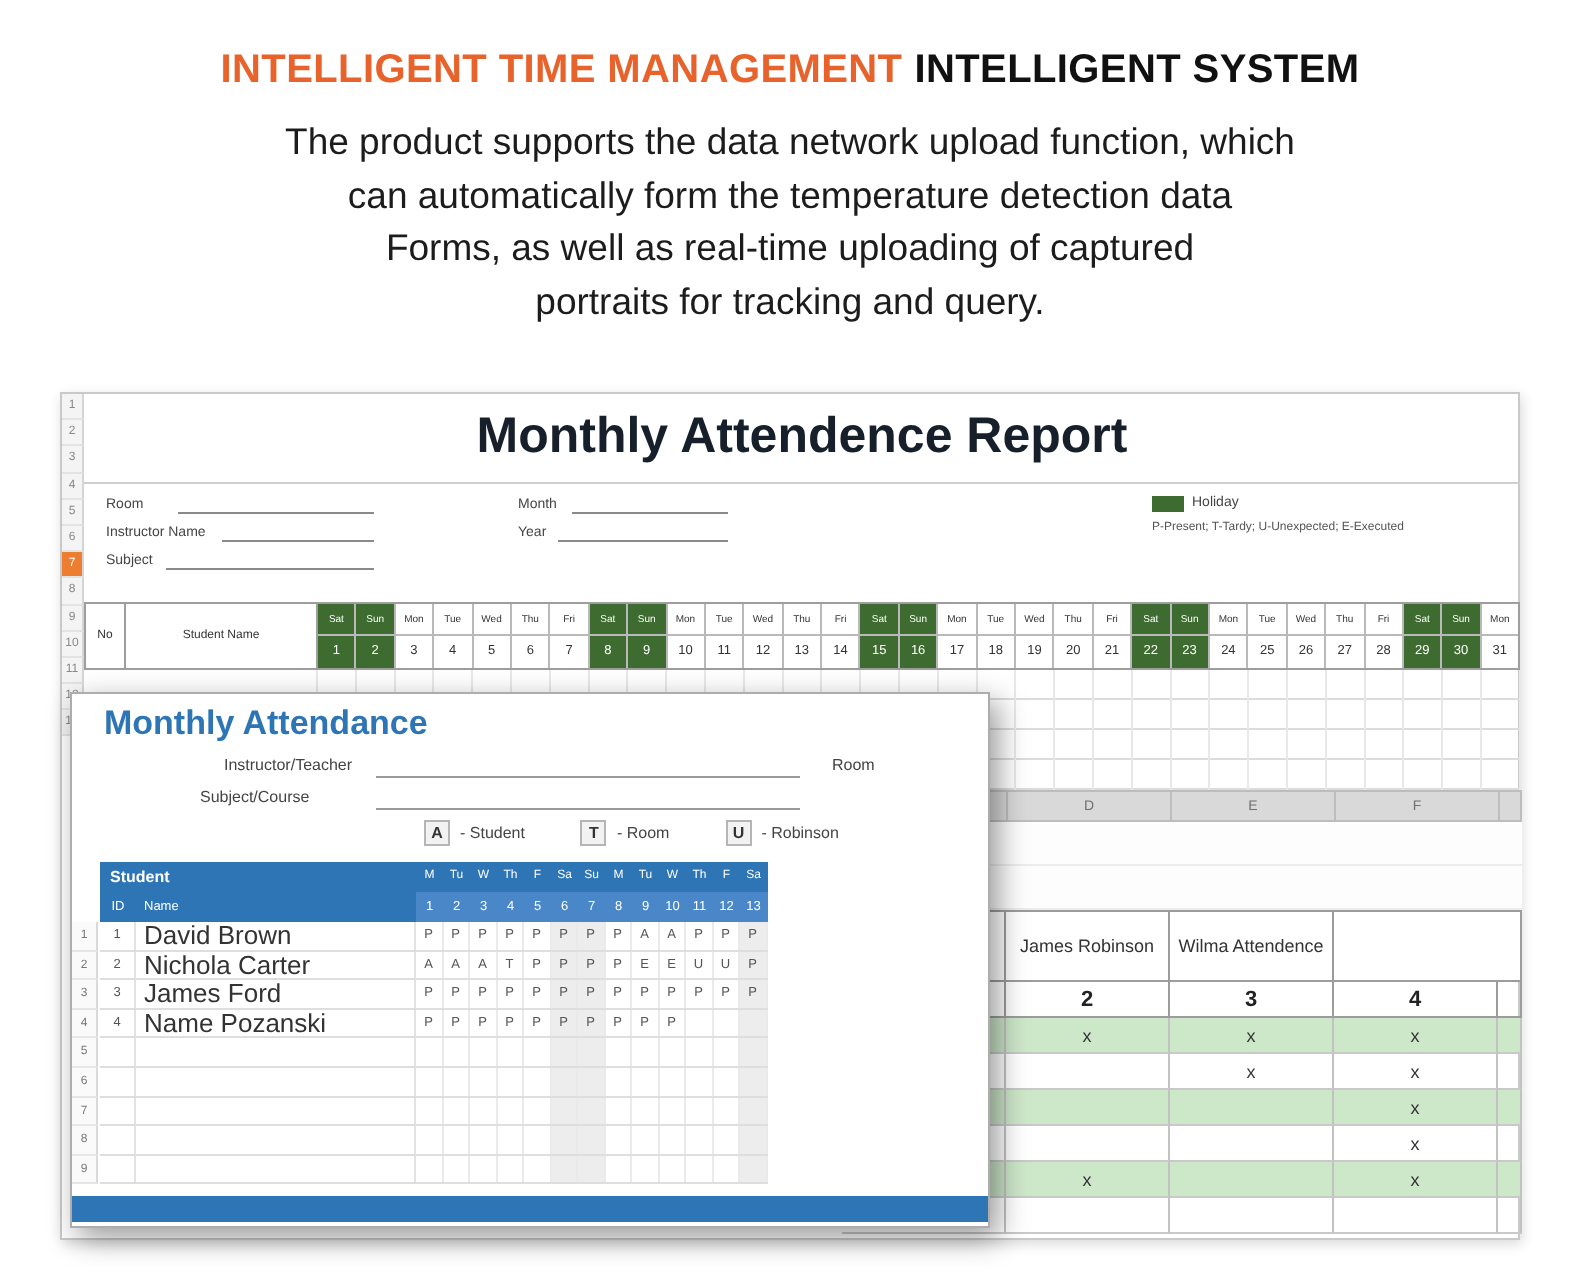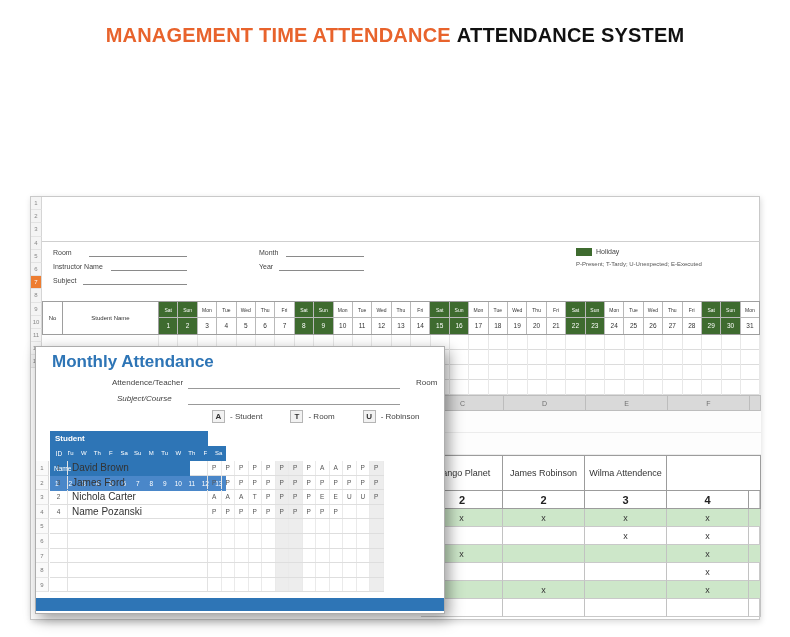"MANAGEMENT TIME ATTENDANCE" span.orange { text: MANAGEMENT TIME ATTENDANCE -> INTELLIGENT TIME MANAGEMENT }
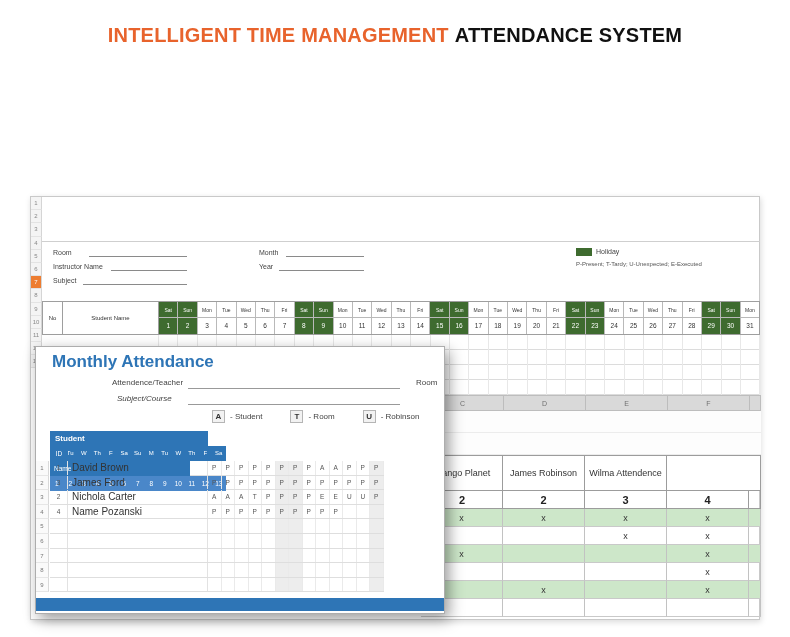"ATTENDANCE SYSTEM" span.dark { text: ATTENDANCE -> INTELLIGENT }
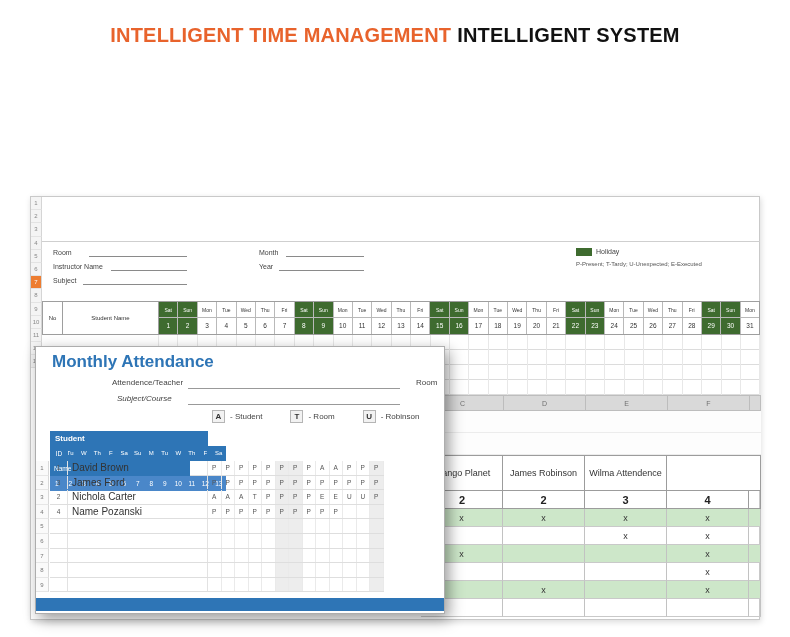"The product supports the data" div.lede { html: none -> <div> <div>The product supports the data network upload function, which</div> <div>can automatically form the temperature detection data</div> <div>Forms, as well as real-time uploading of captured</div> <div>portraits for tracking and query.</div> </div> }
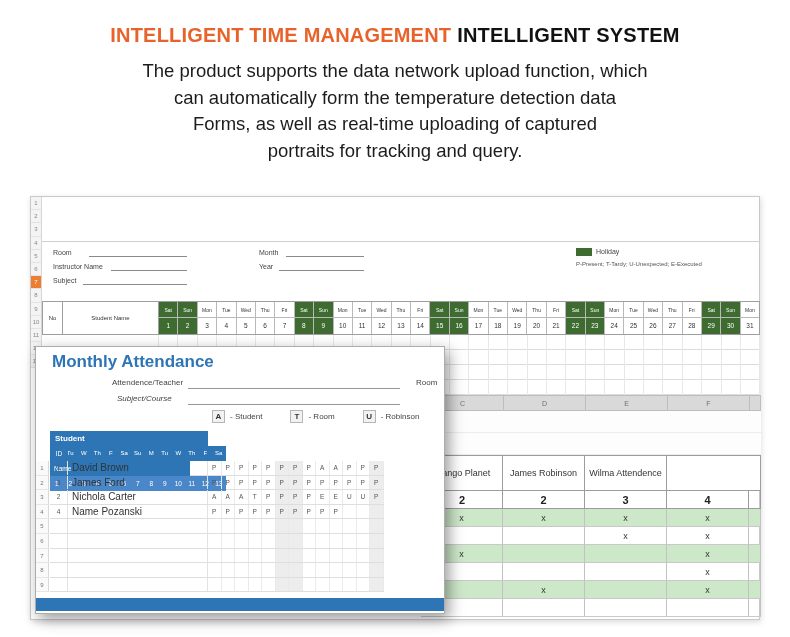"Monthly Attendence Report" div.report-title { html: none -> <div>Monthly Attendence Report</div> }
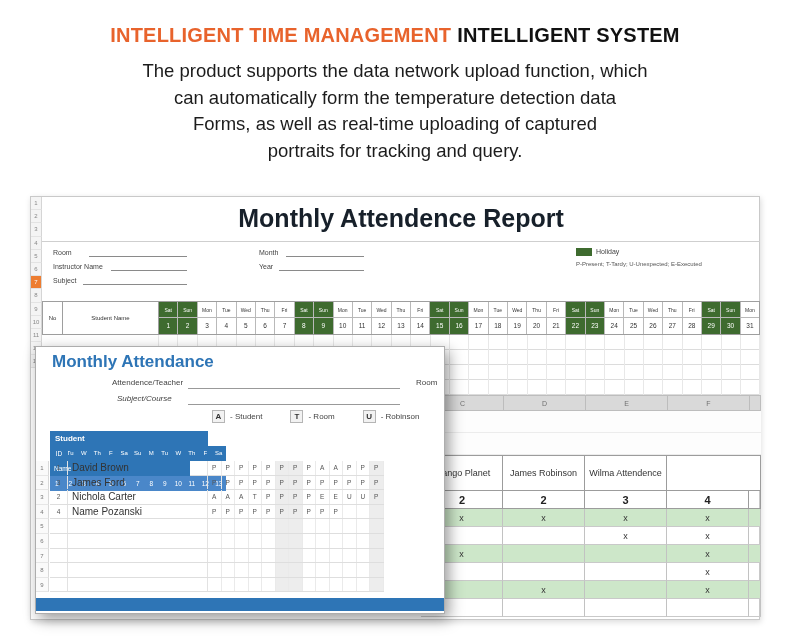"Monthly Attendance" .panel { width: 410px -> 460px }
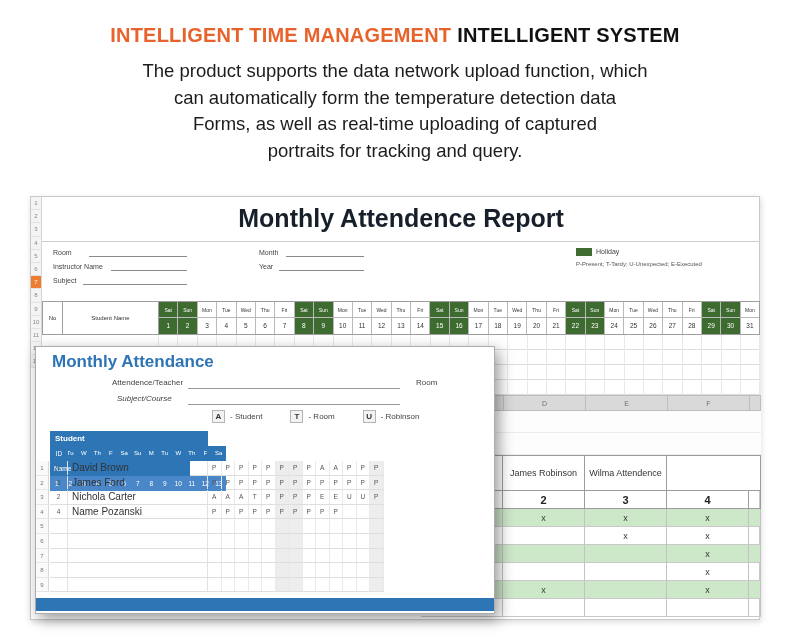"Attendence/Teacher" div.p-lbl { text: Attendence/Teacher -> Instructor/Teacher }
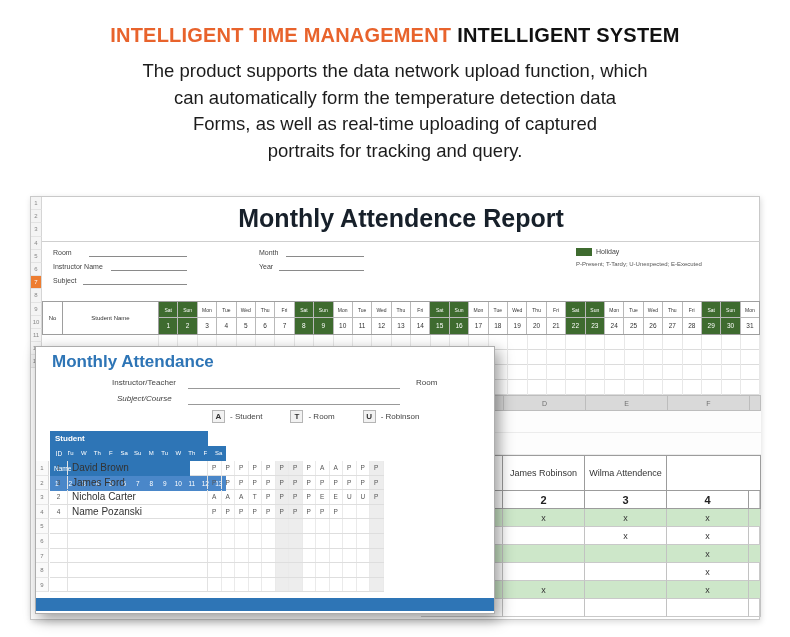"Subject/Course" div.p-lbl { font-style: italic -> none; left: 81px -> 64px }
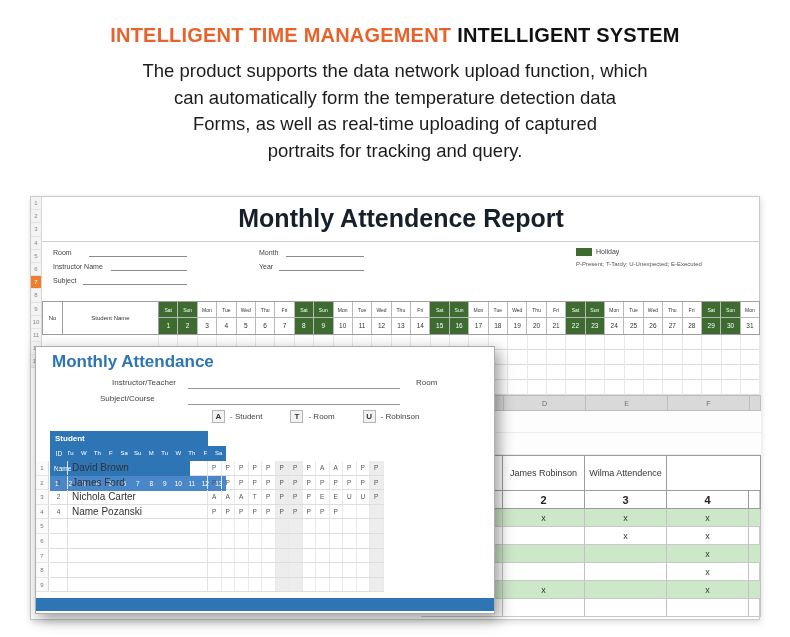"Student" .pt-hrow { flex-direction: column -> none }
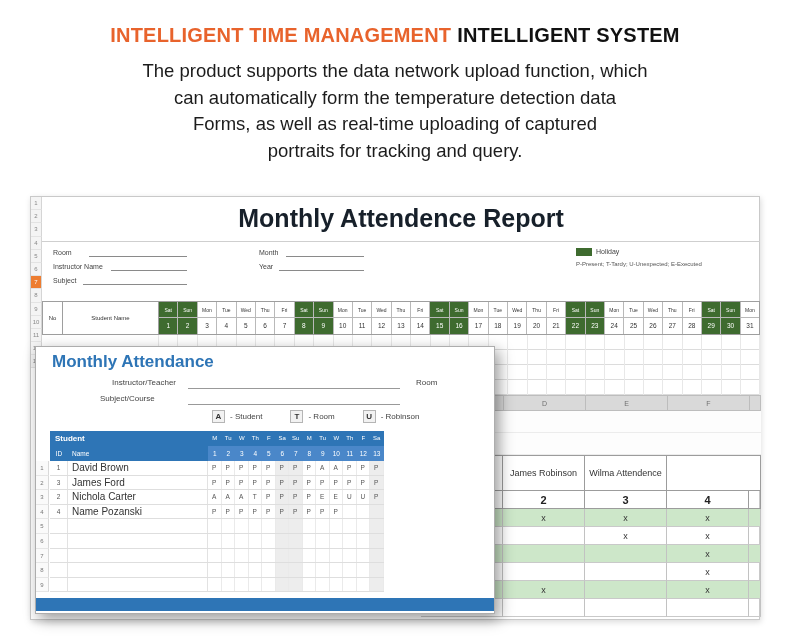"David Brown" .pd-name { font-size: 10px -> 13px }
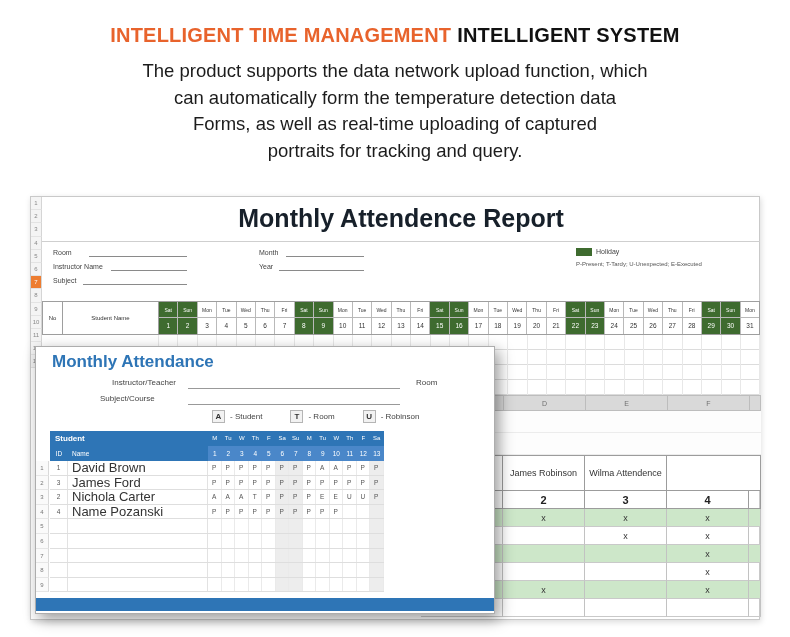"James Ford" div.pt-row { order: before "Nichola Carter" -> after "Nichola Carter" }
